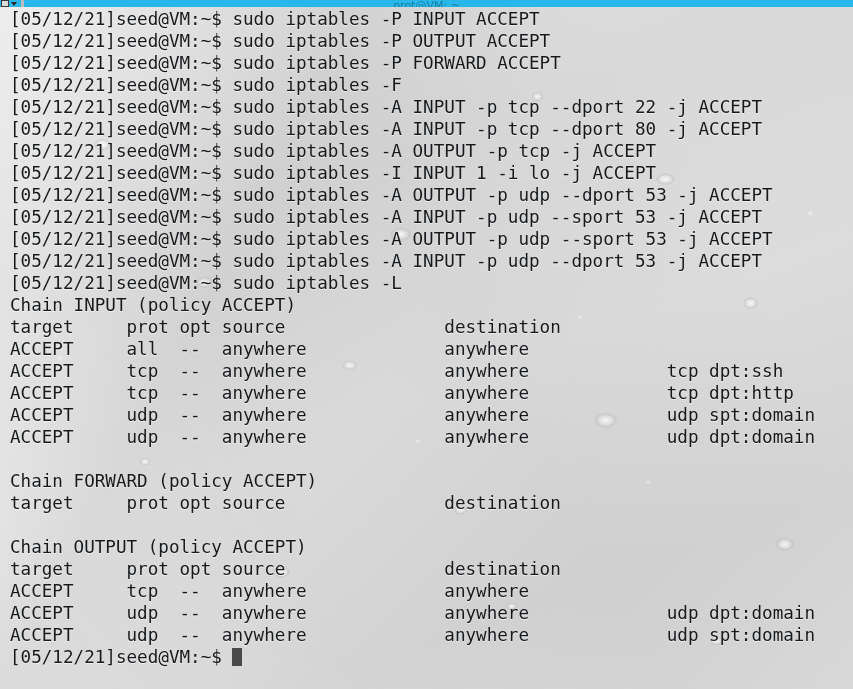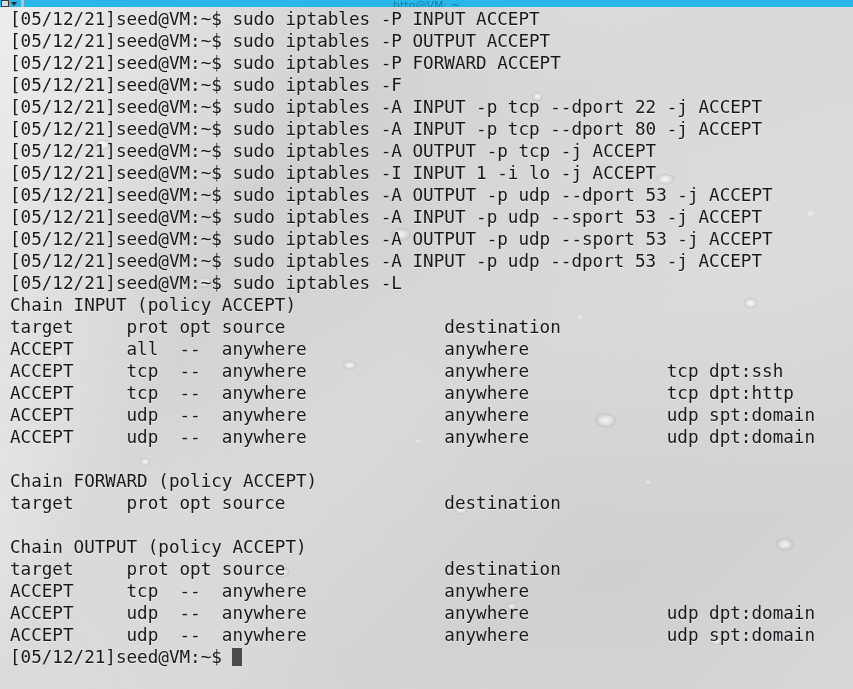"http@VM: ~" div { text: http@VM -> prot@VM }
